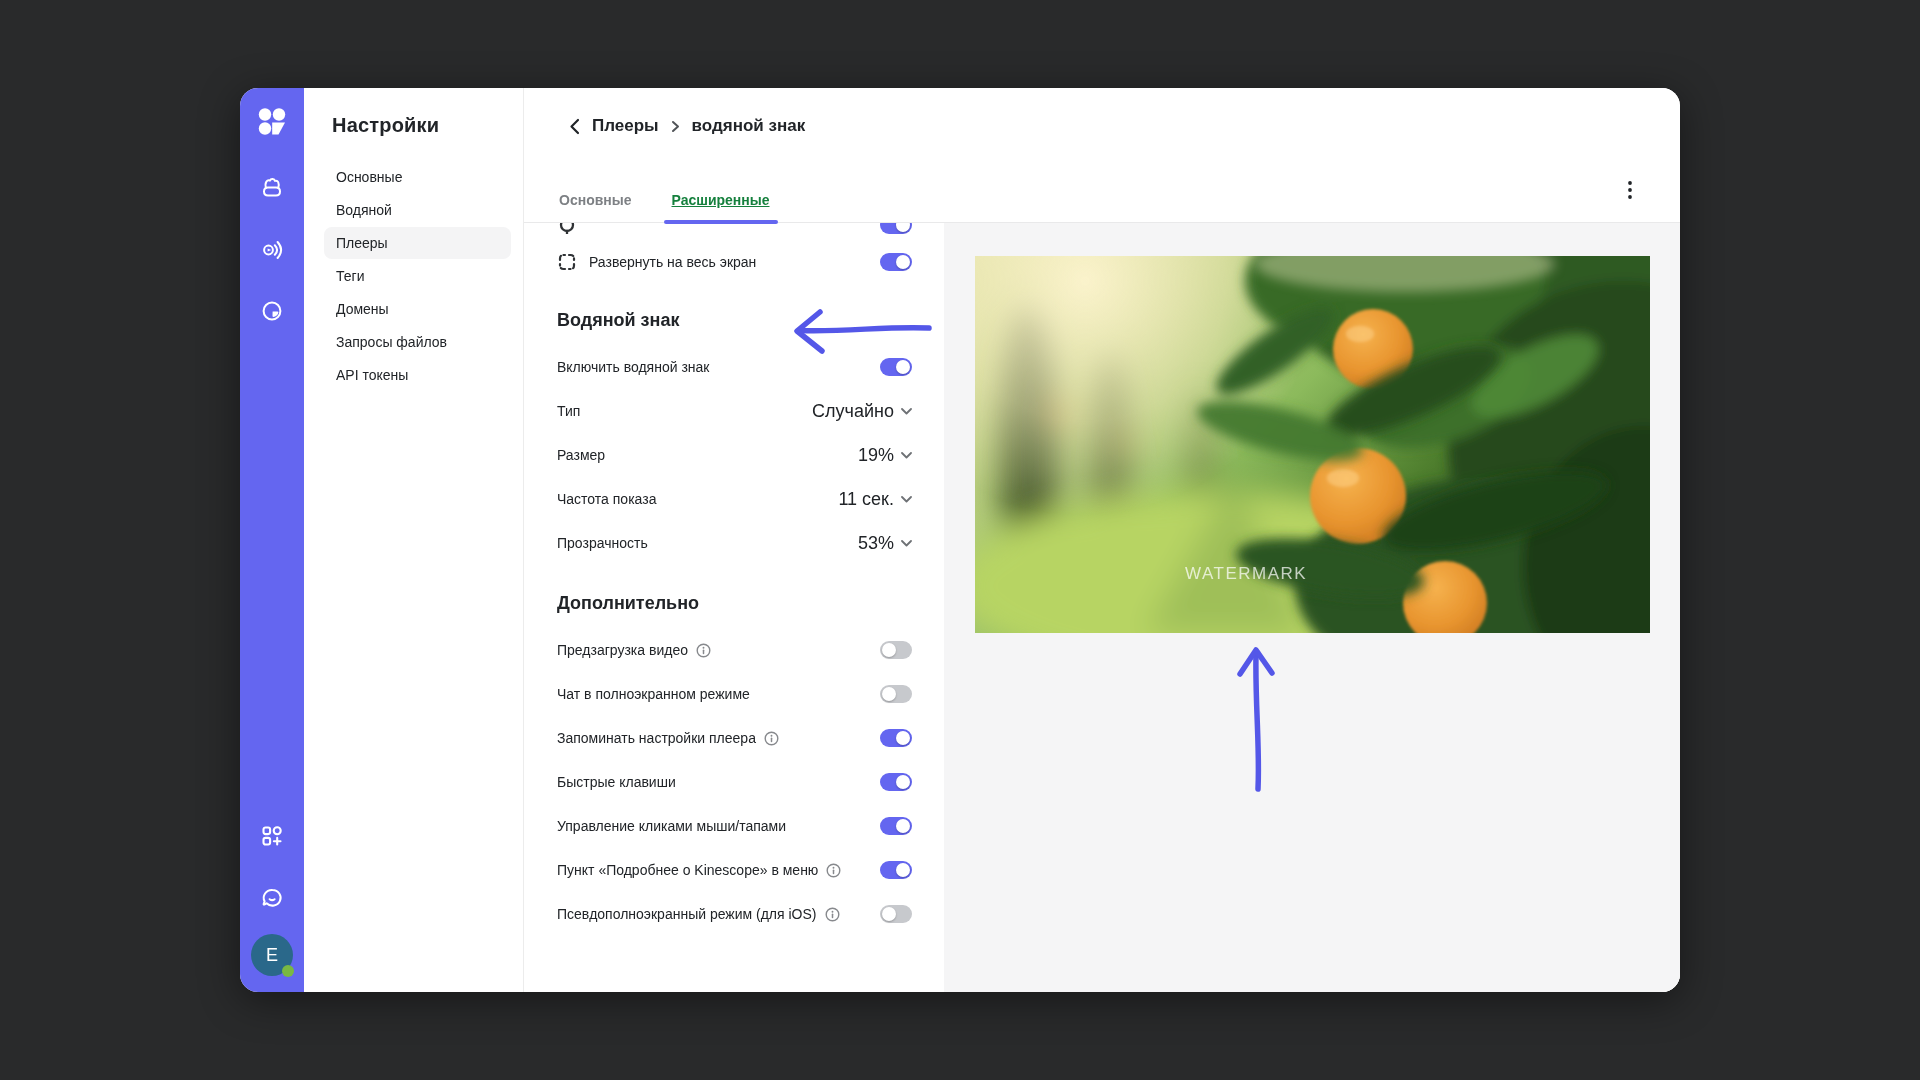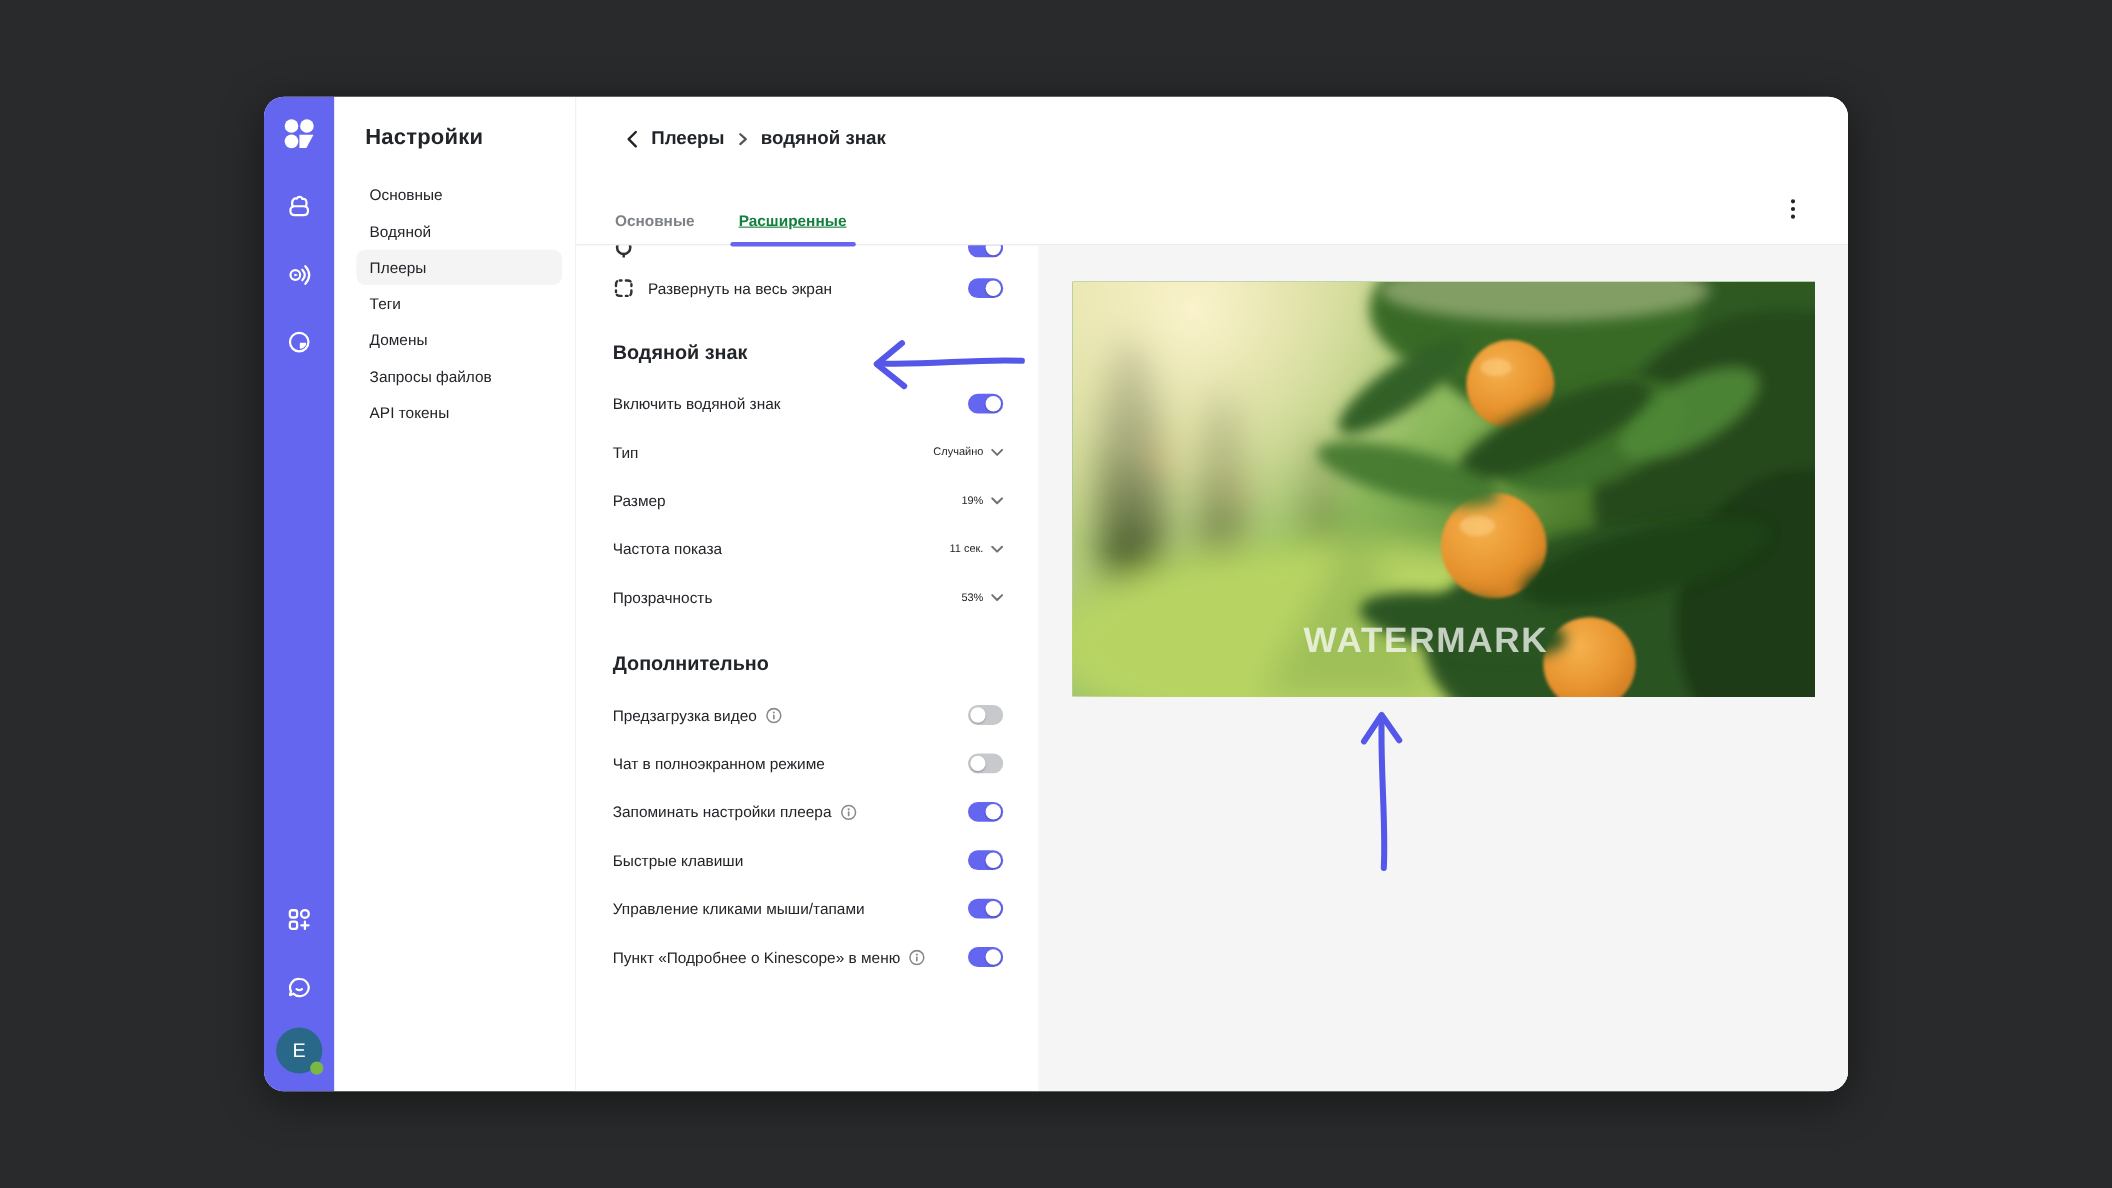"Случайно" .select .val { font-size: 10px -> 18px }
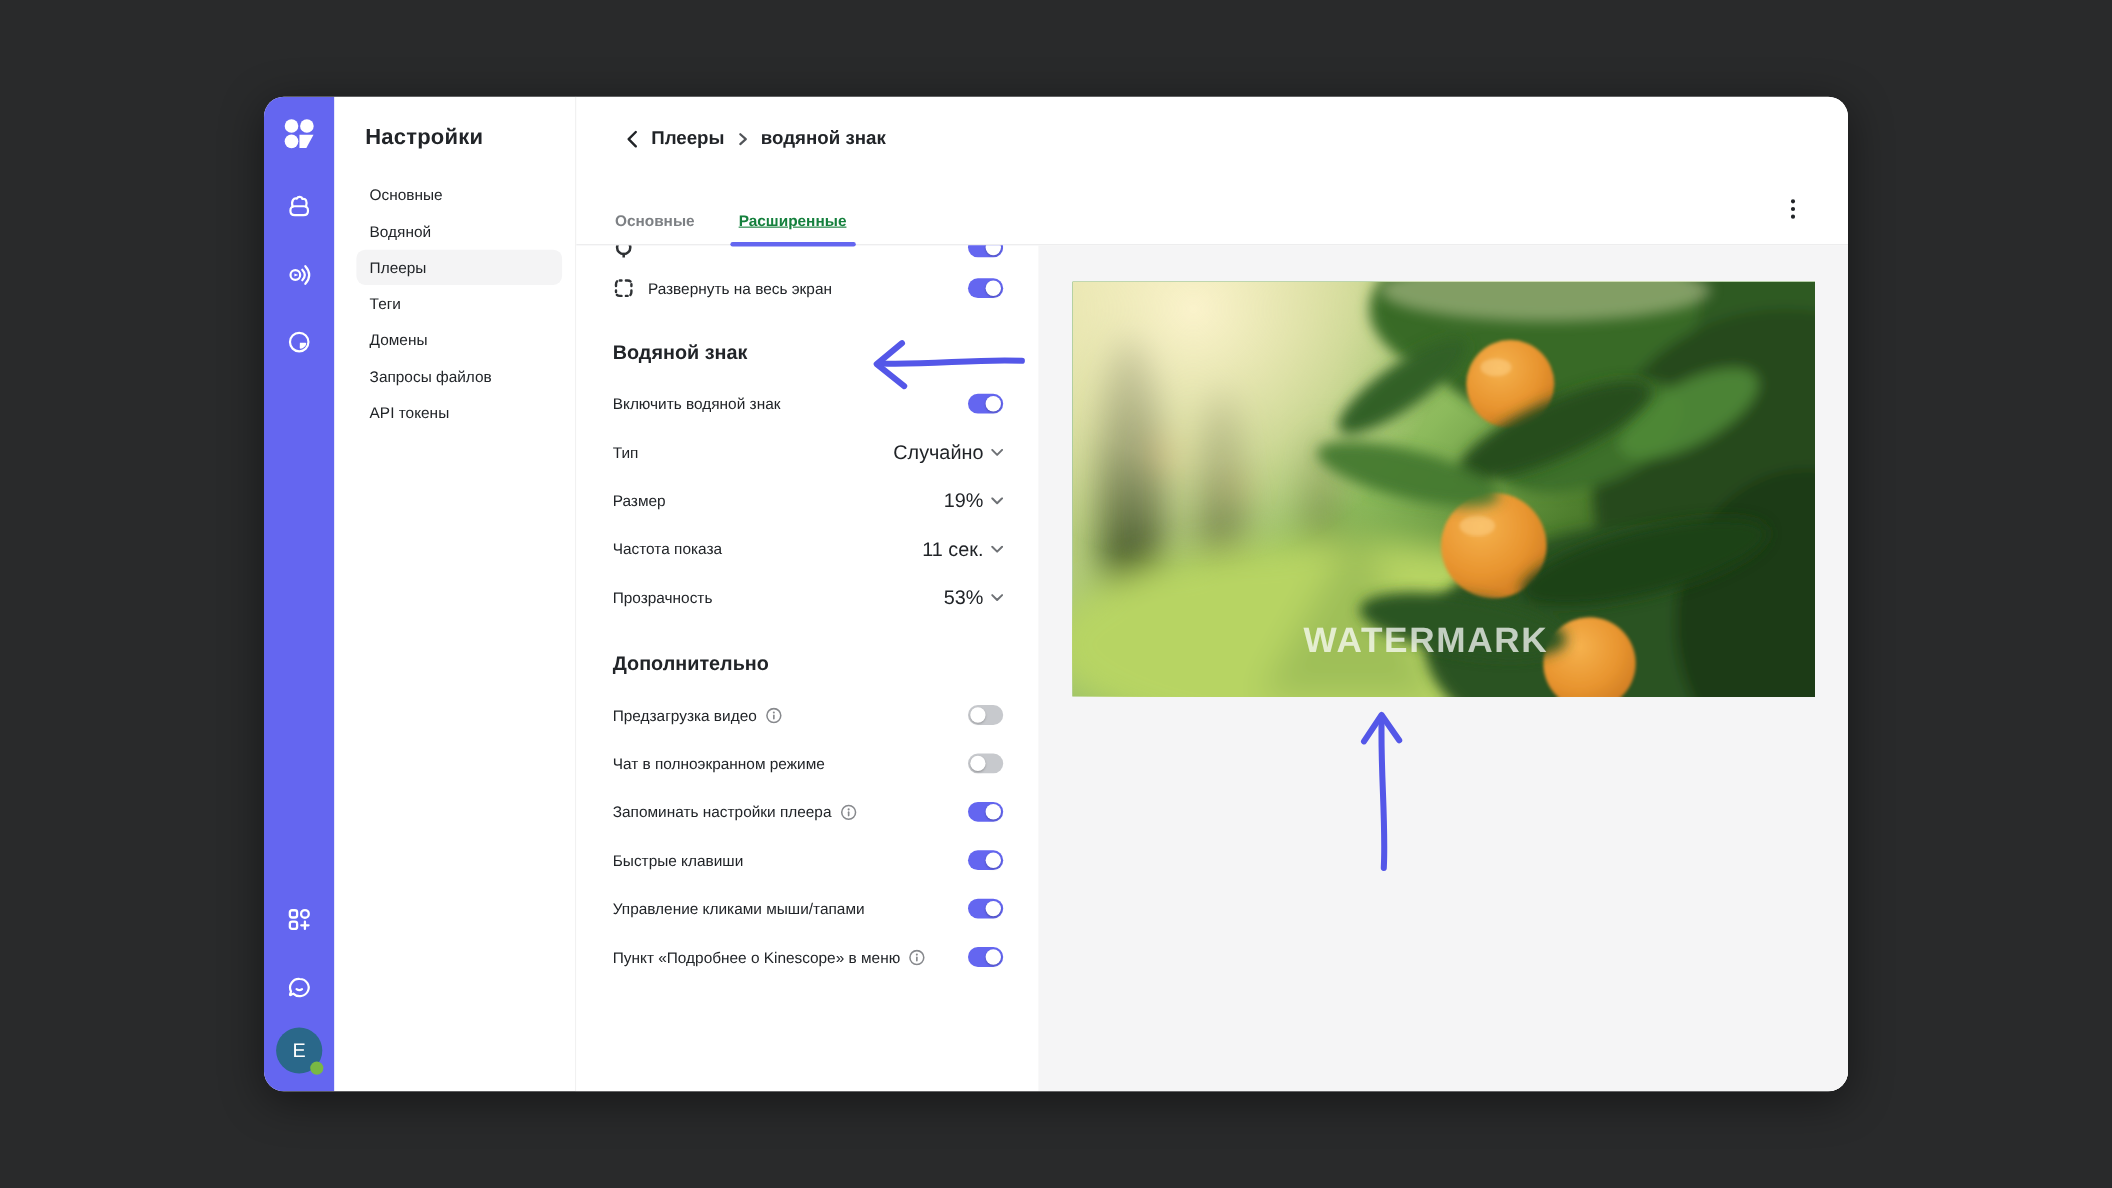"WATERMARK" .wm-text { font-size: 32px -> 17px; font-weight: 700 -> 400 }
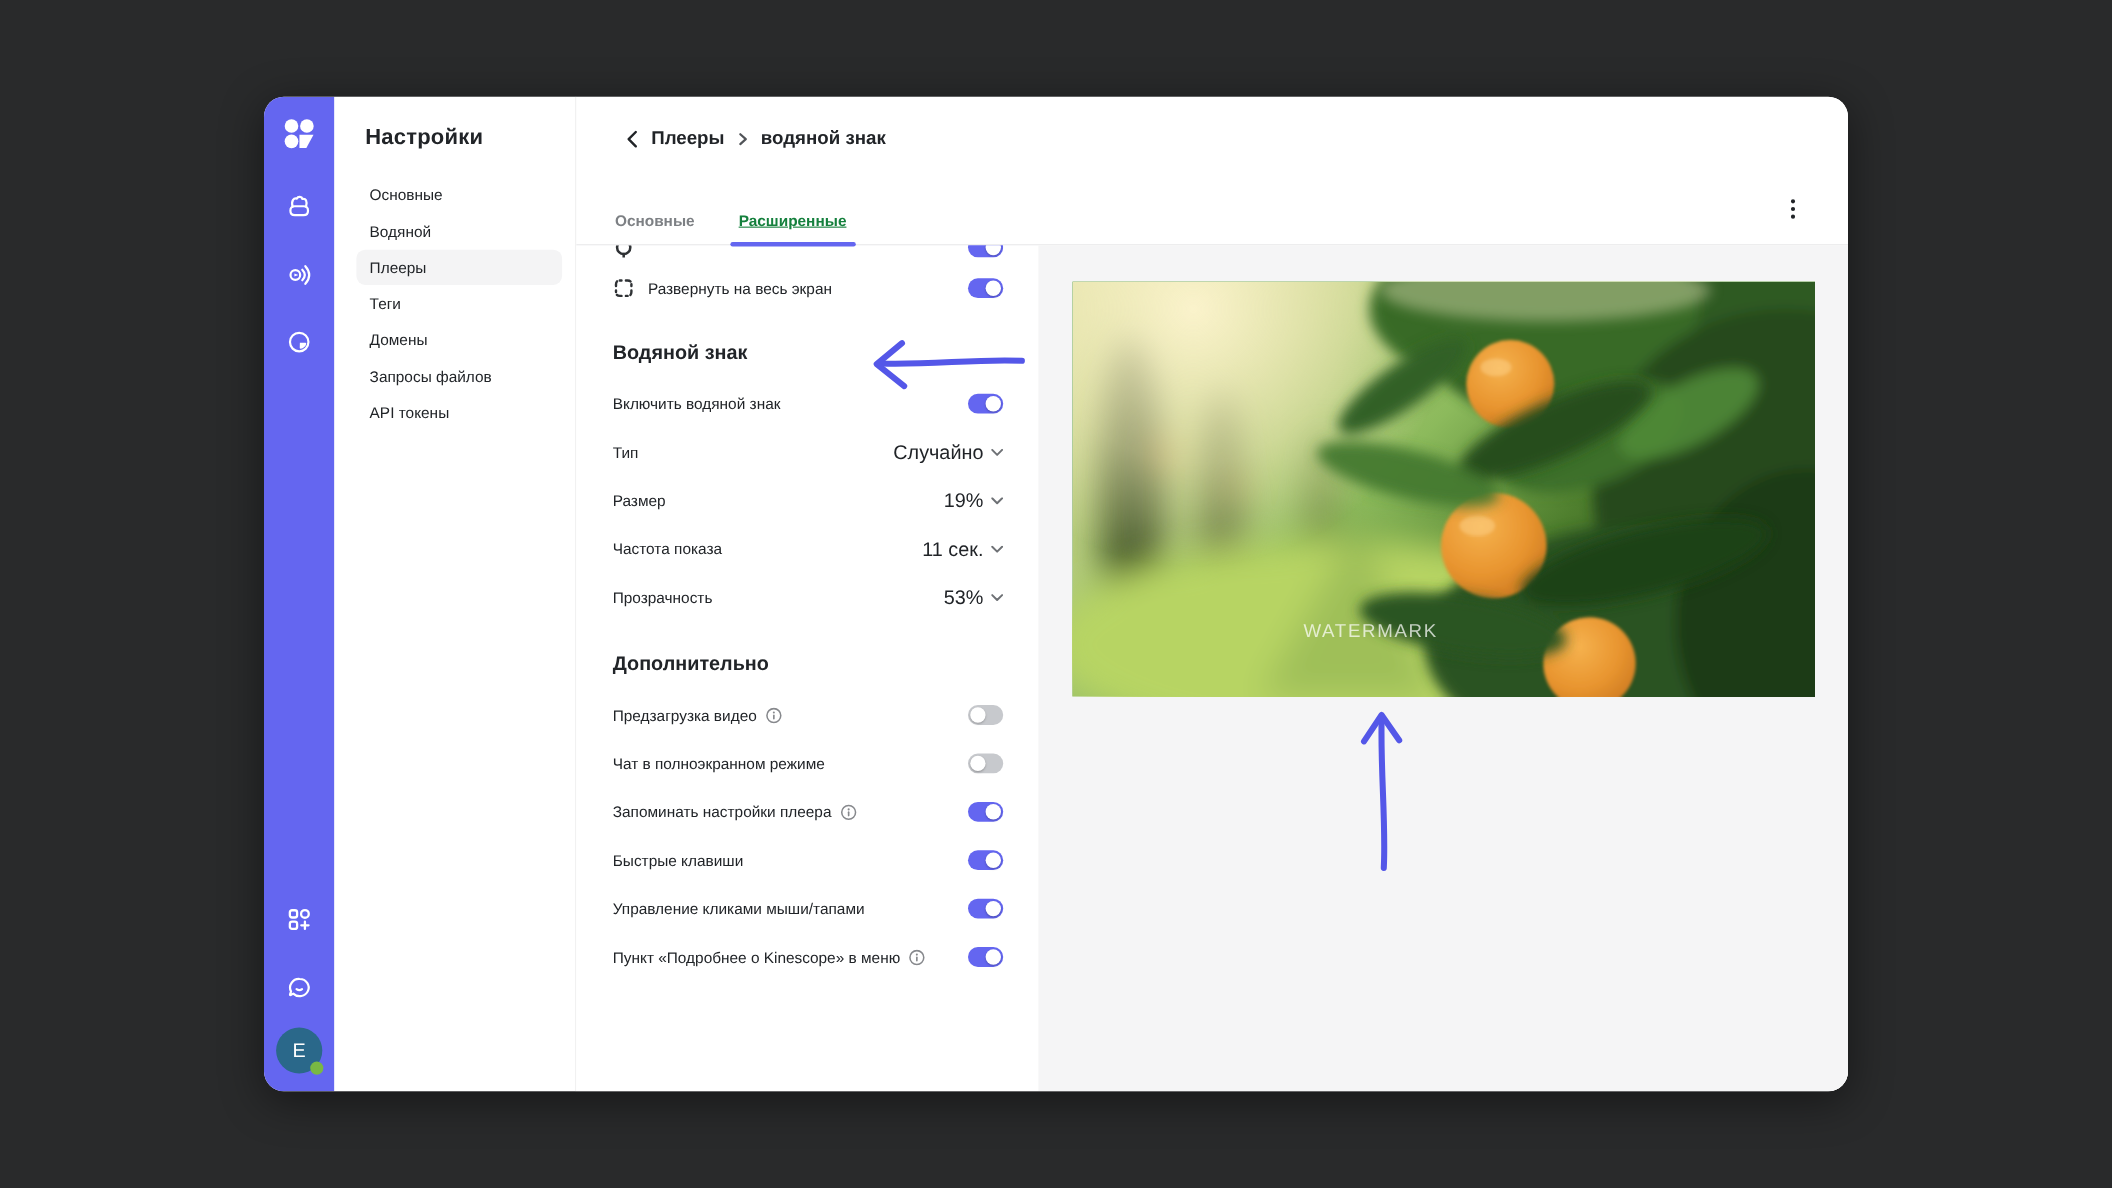"Псевдополноэкранный режим (для iOS)" div.row { html: none -> <div> <span>Псевдополноэкранный режим (для iOS)</span> <span> <svg> <circle></circle> <circle></circle> <rect></rect> </svg> </span> <span></span> <div> <div></div> </div> </div> }
